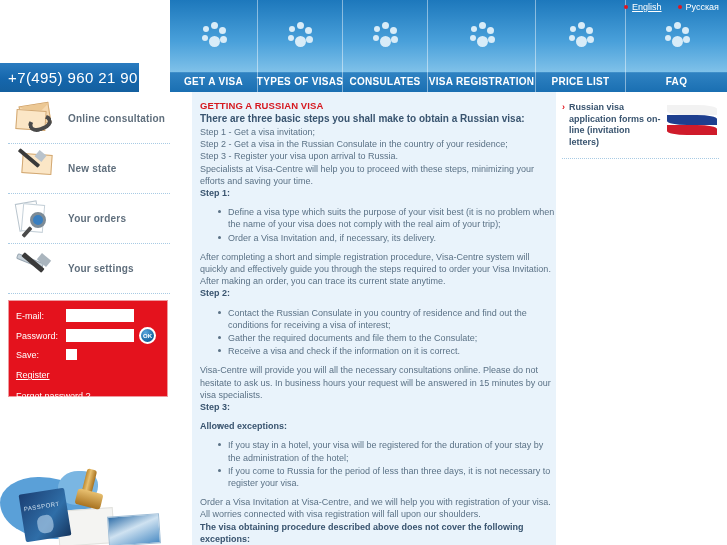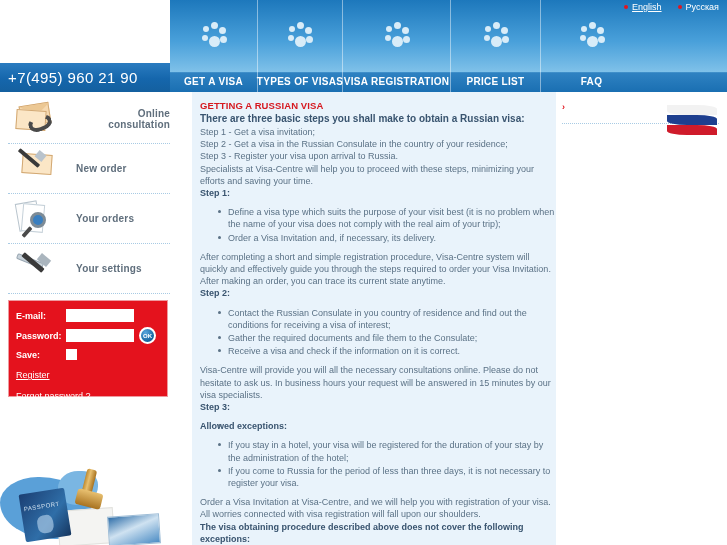"+7(495) 960 21 90" #phone-bar { width: 170px -> 139px }
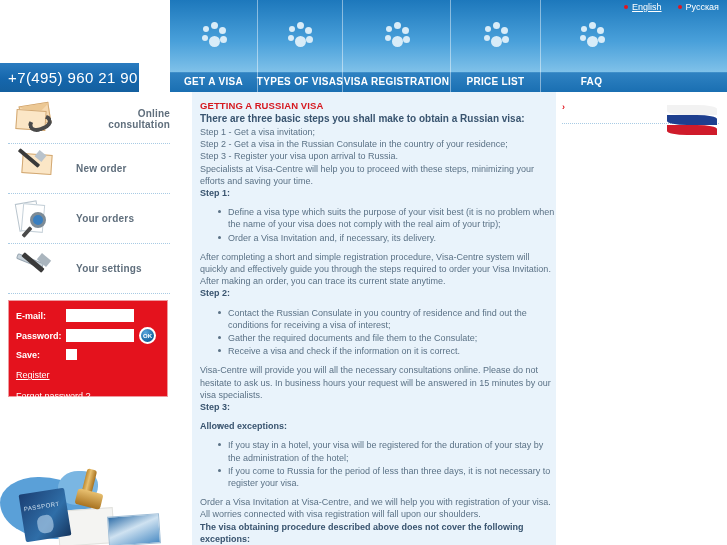"CONSULATES" div.nav-col { html: none -> <div> <div> <i></i> <i></i> <i></i> <i></i> <i></i> <i></i> </div> <div>CONSULATES</div> </div> }
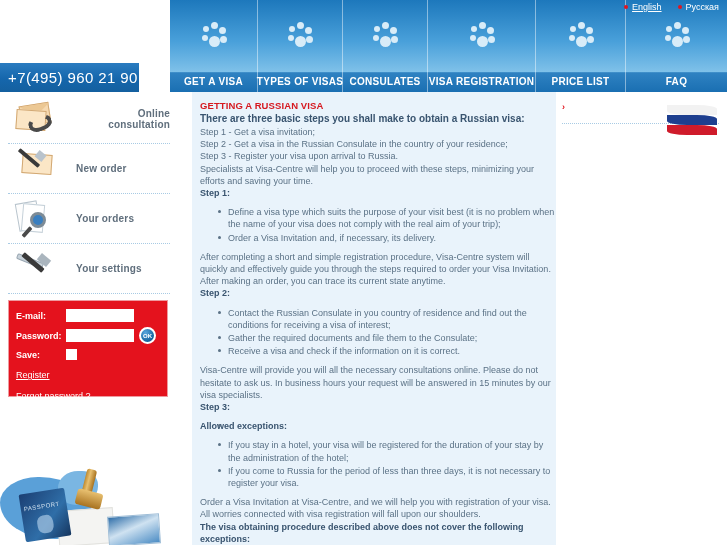"Russian visa application forms on-line" span.rs-text { html: none -> <span>Russian visa application forms on-line (invitation letters)</span> }
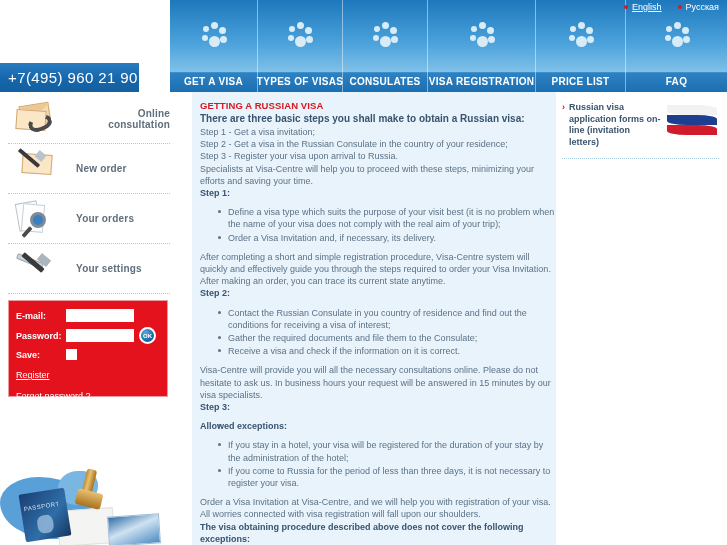"Online consultation" .sb-label { margin-left: 16px -> 8px }
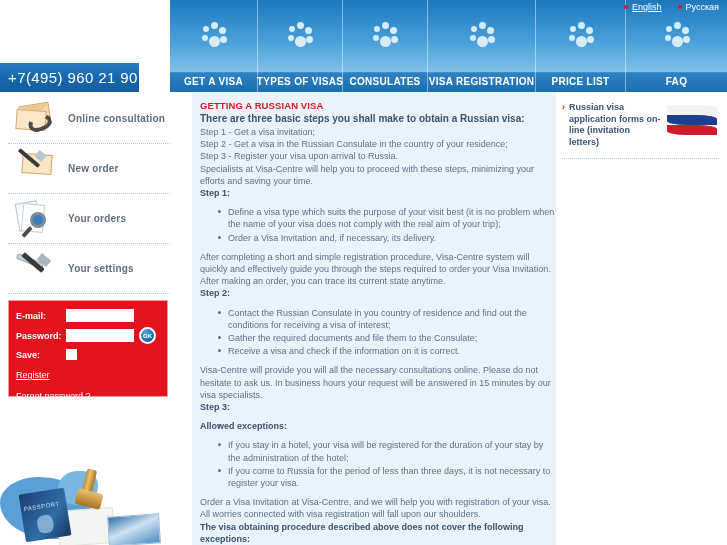"New order" div.sb-label { text: order -> state }
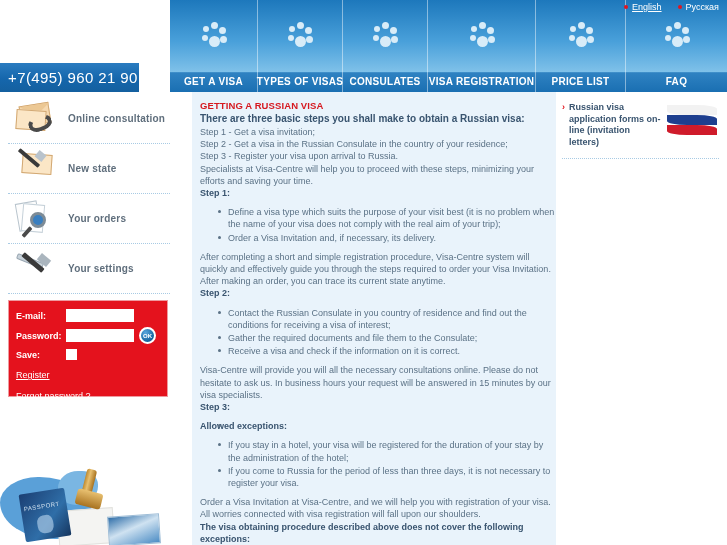"E-mail:" .lf-label { font-weight: bold -> normal }
